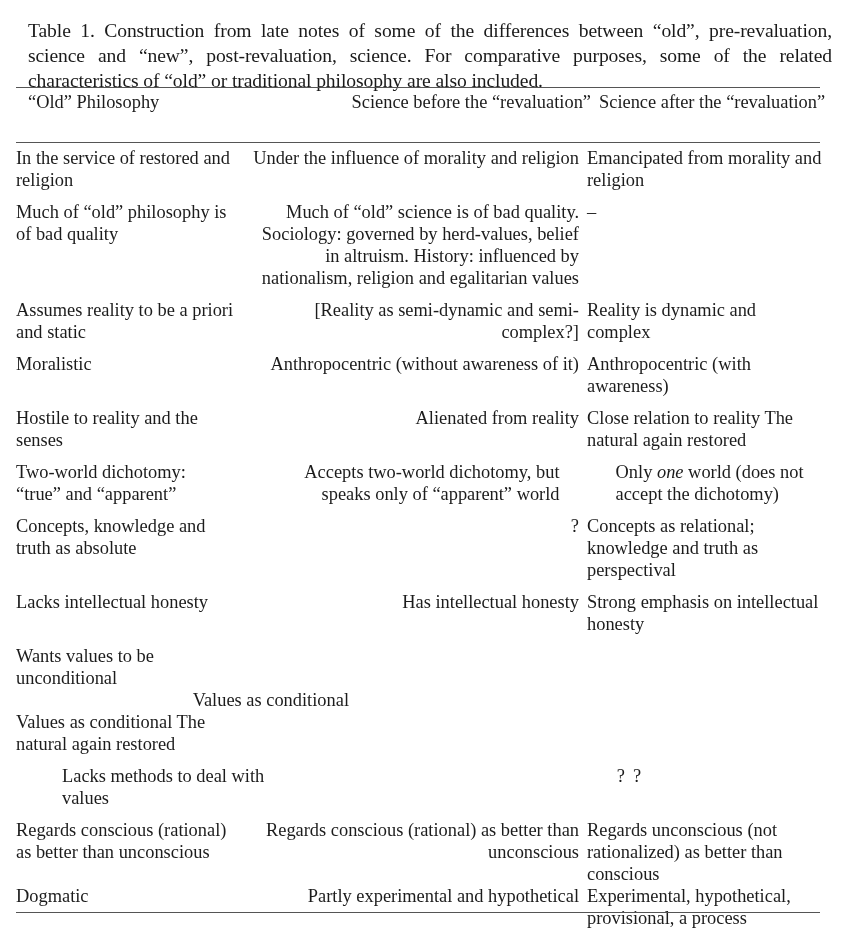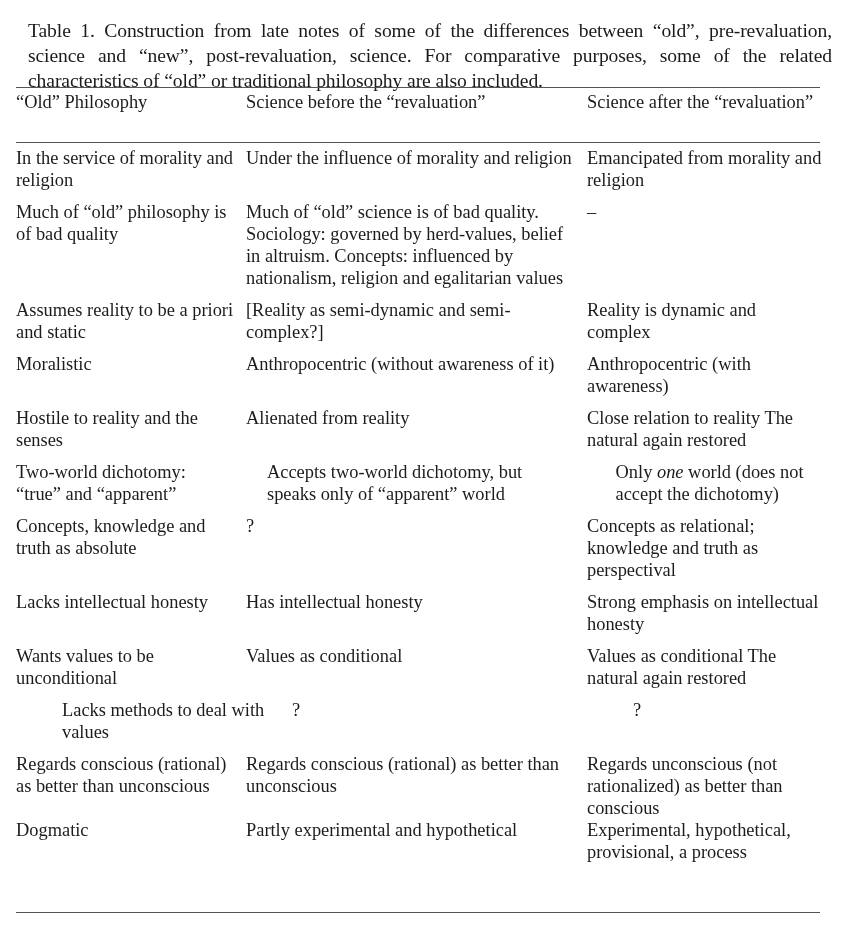"“Old” Philosophy" .table { left: 16px -> 28px }
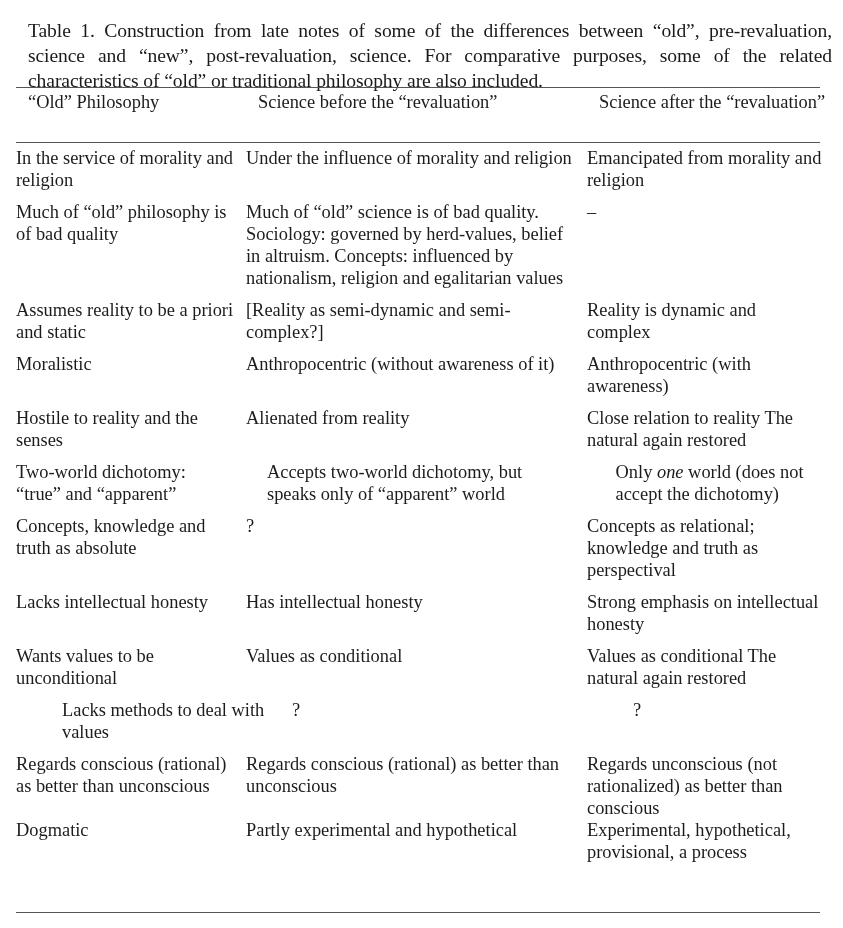"Science before the “revaluation”" .c1 { text-align: none -> right }
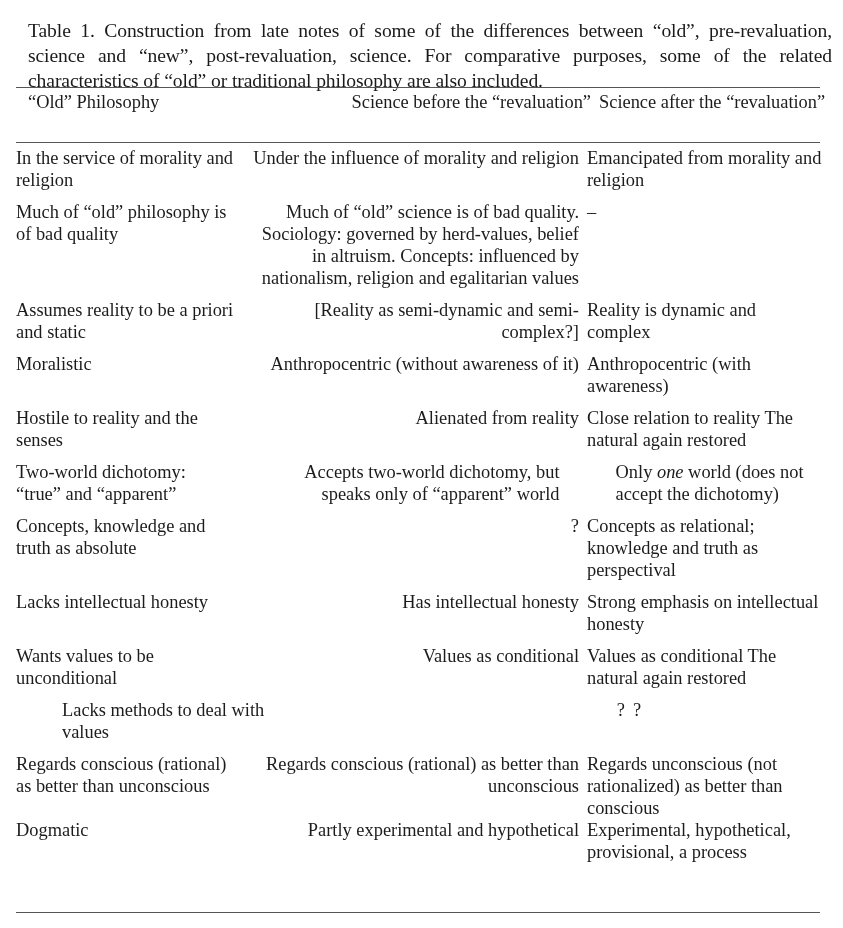"In the service of morality" div.cell { text: morality -> restored }
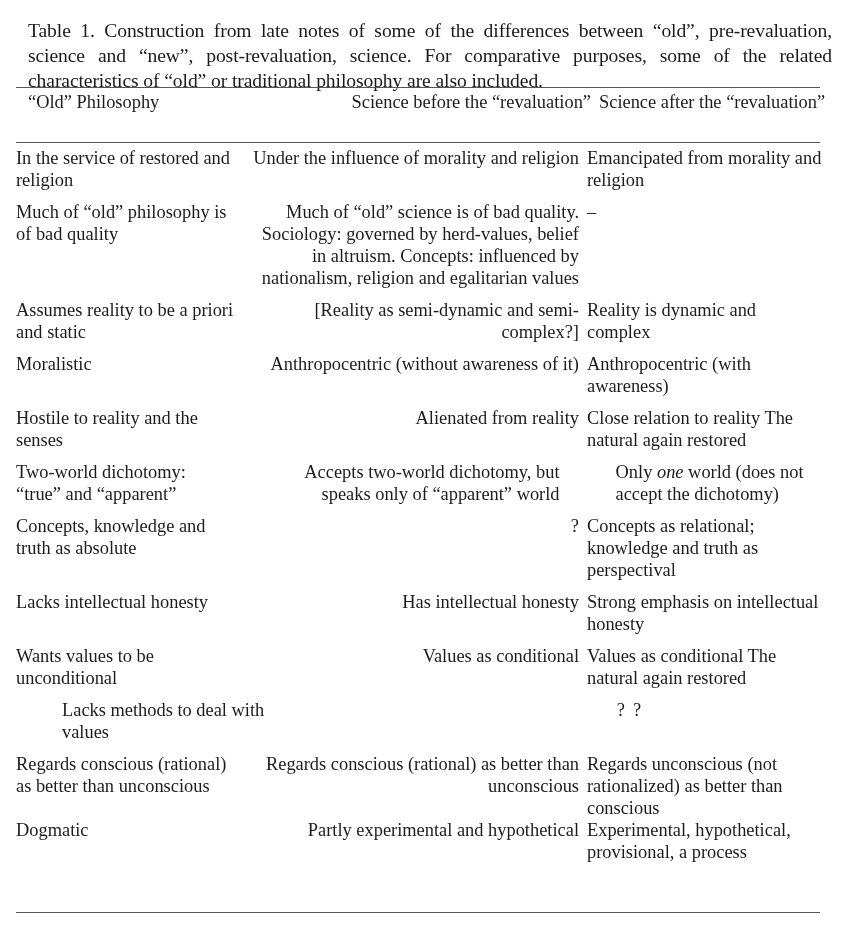"Much of “old” science is" div.cell { text: Concepts -> History }
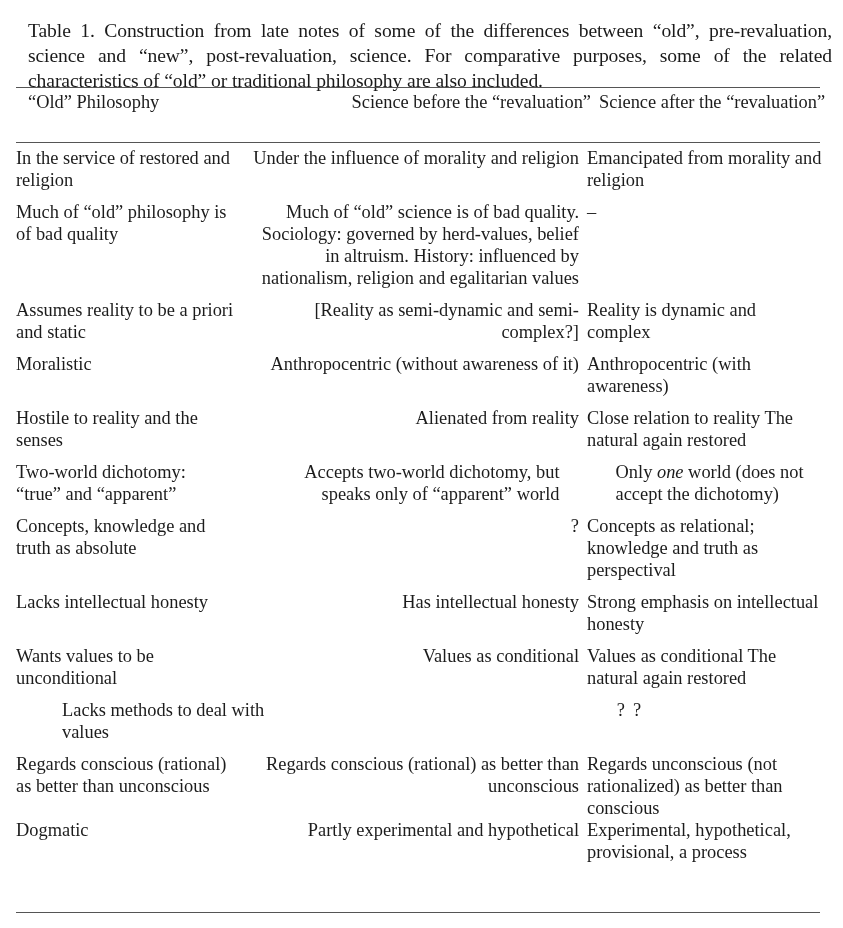"Wants values to be unconditional" div.row { flex-direction: none -> column }
